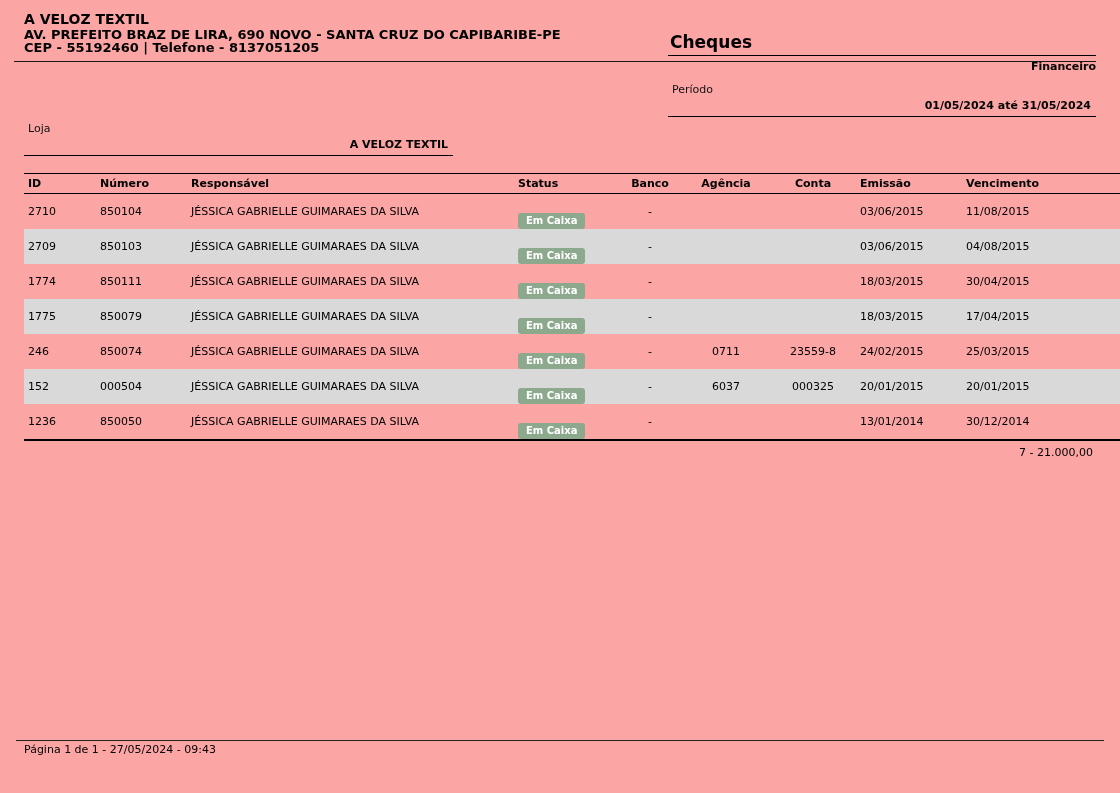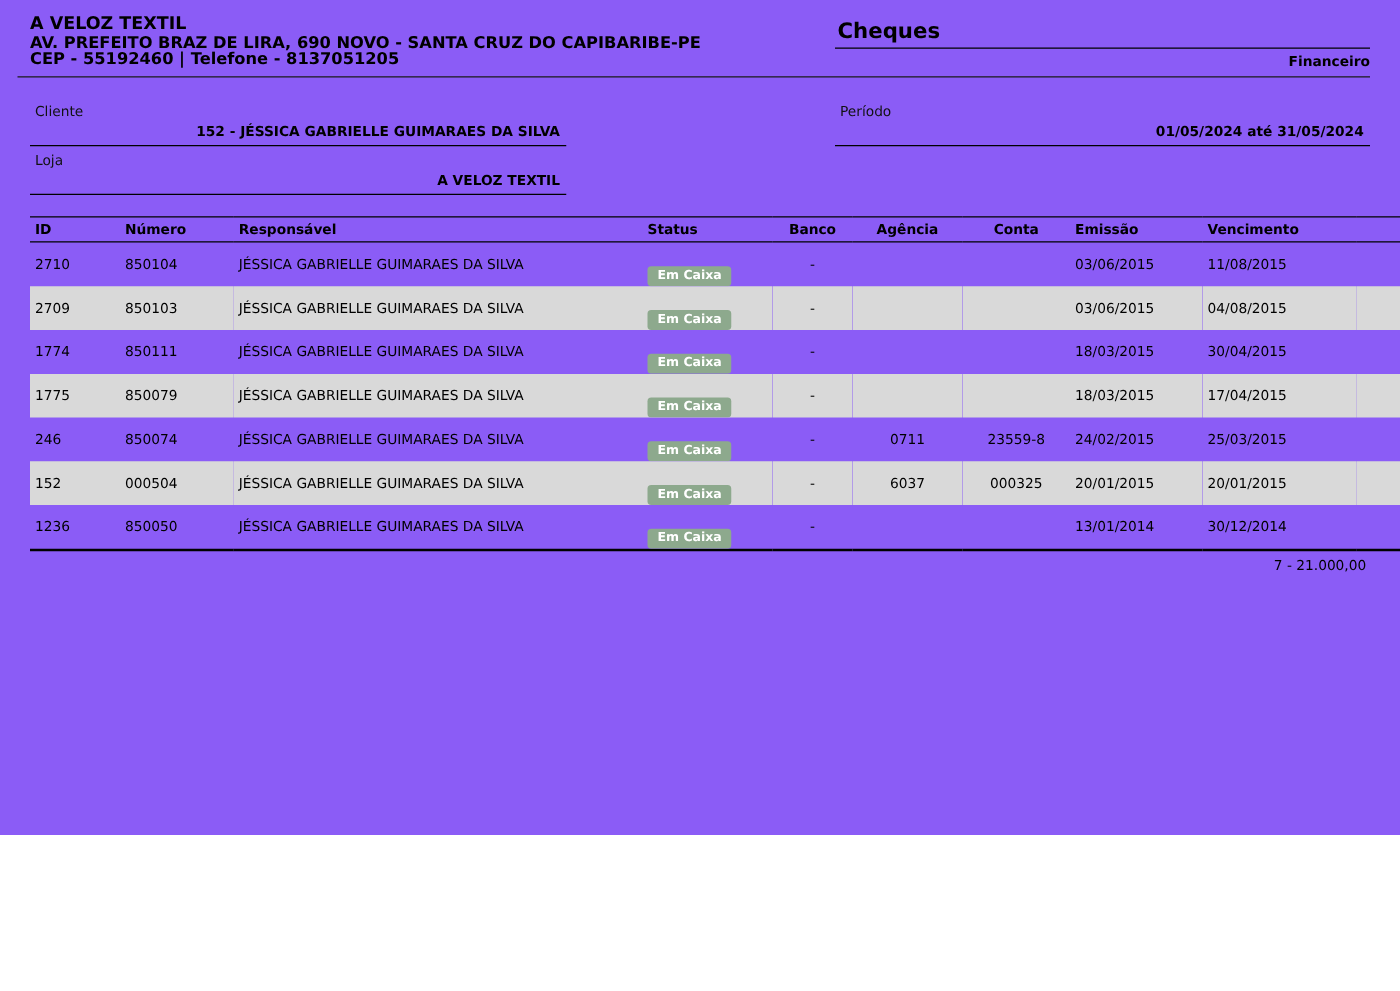"A VELOZ TEXTIL" .page { background: #8b5cf6 -> #fca5a5; height: 668px -> 793px }
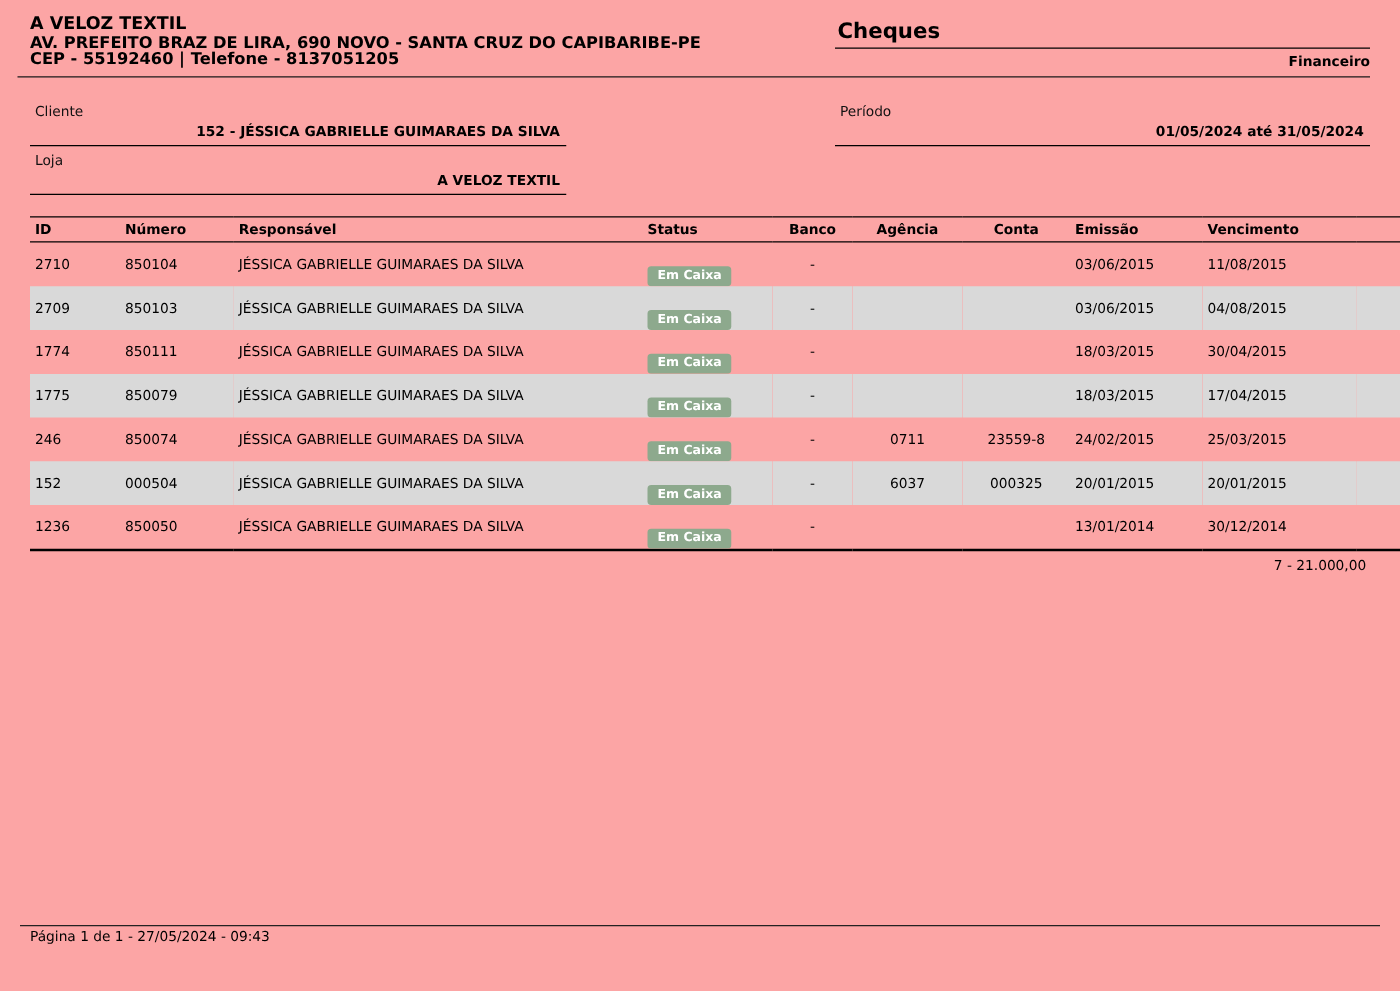"Cheques" .report-title { margin-top: none -> 17px }
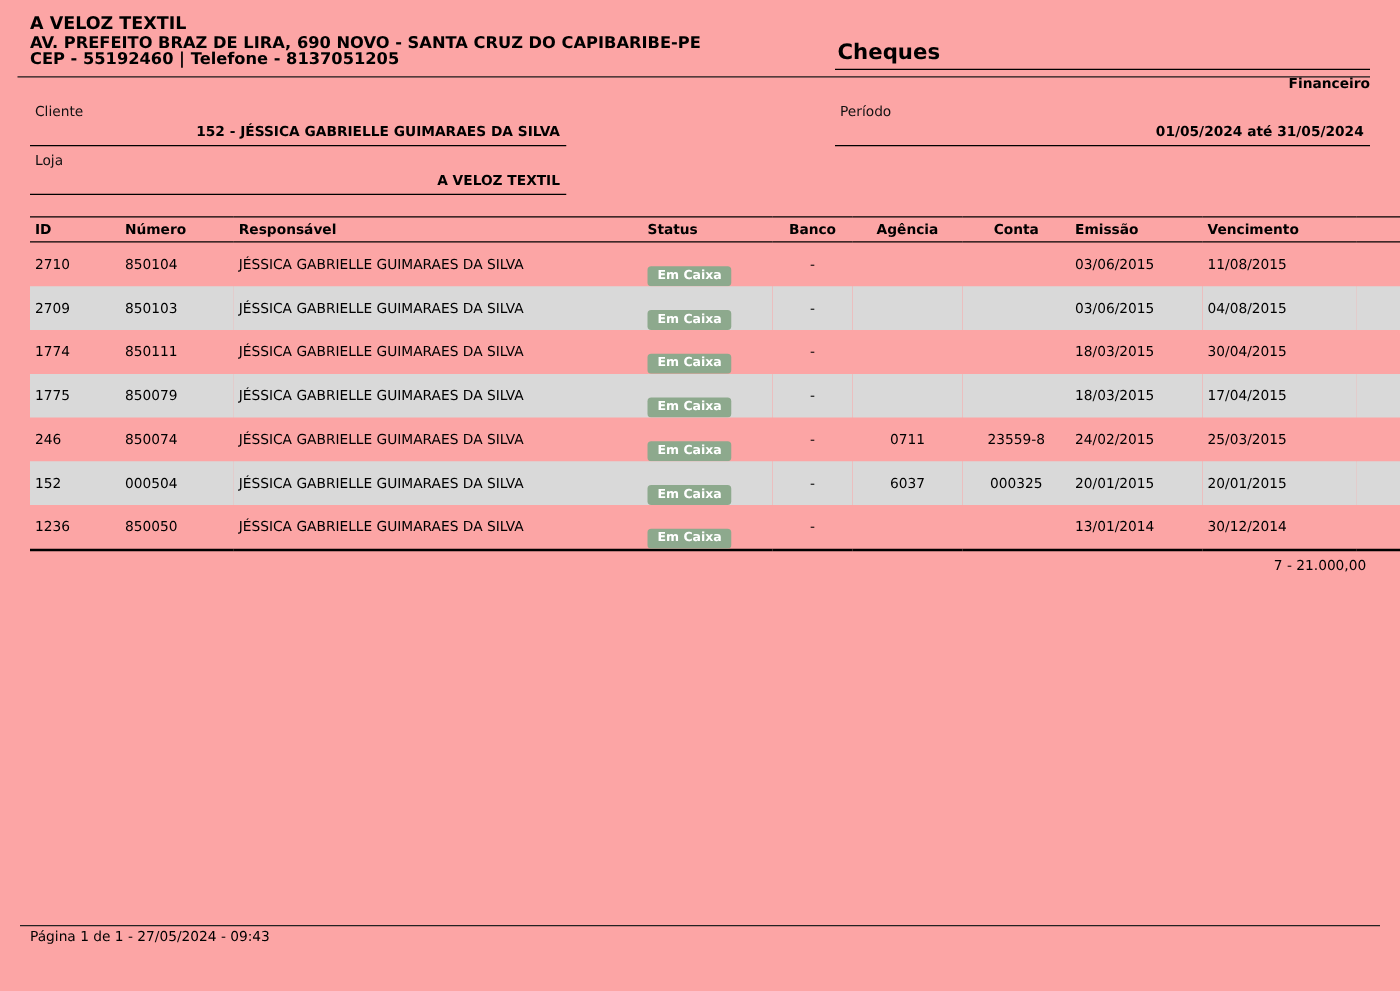"Cliente" div.field { html: <div> <div>Cliente</div> <div>152 - JÉSSICA GABRIELLE GUIMARAES DA SILVA</div> </div> -> none }
